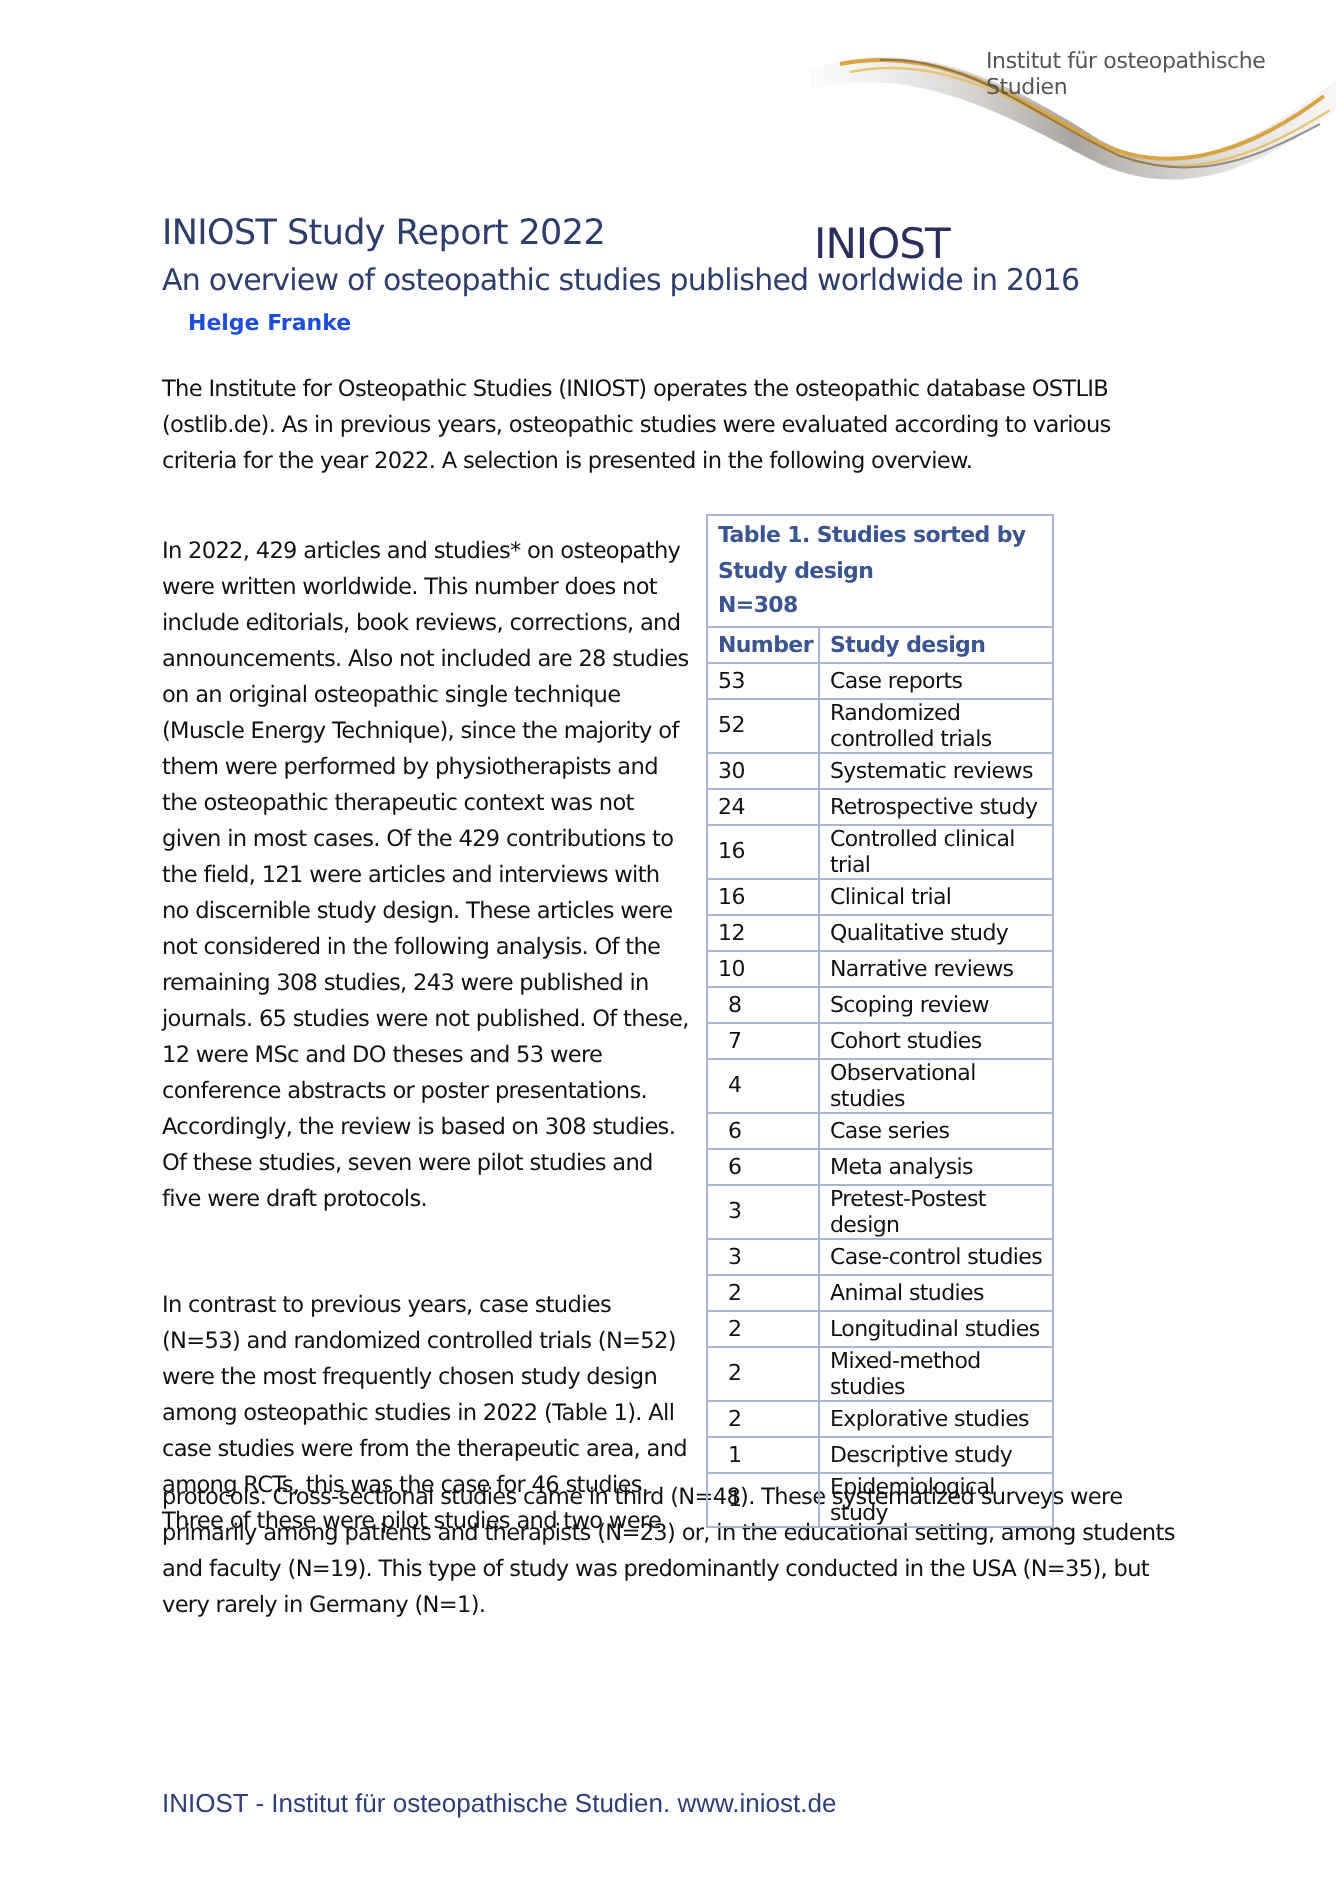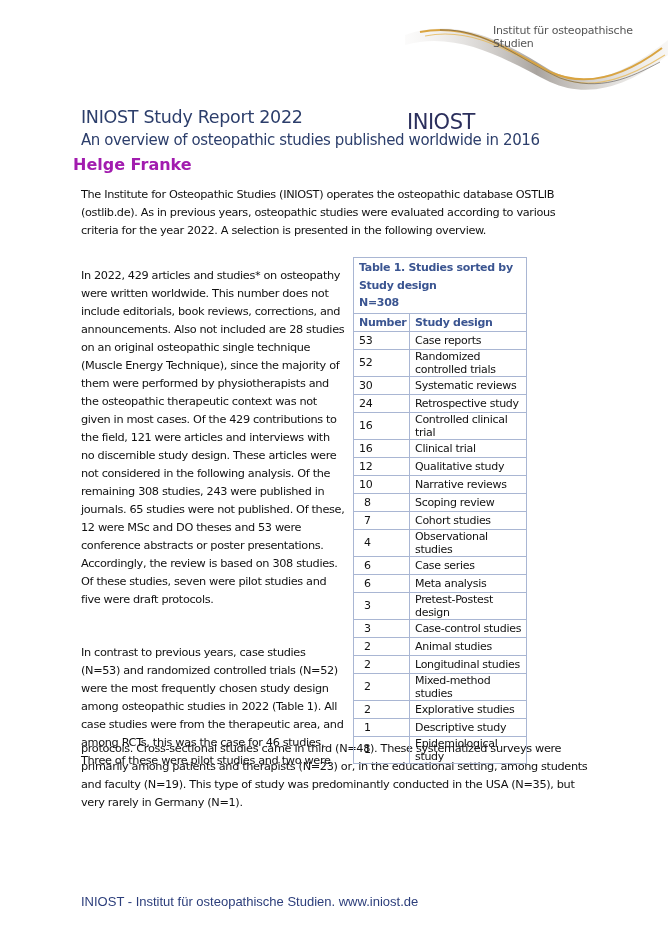"Helge Franke" .author { color: #a21caf -> #1d4ed8; font-size: 16px -> 11px; left: 73px -> 94px }
